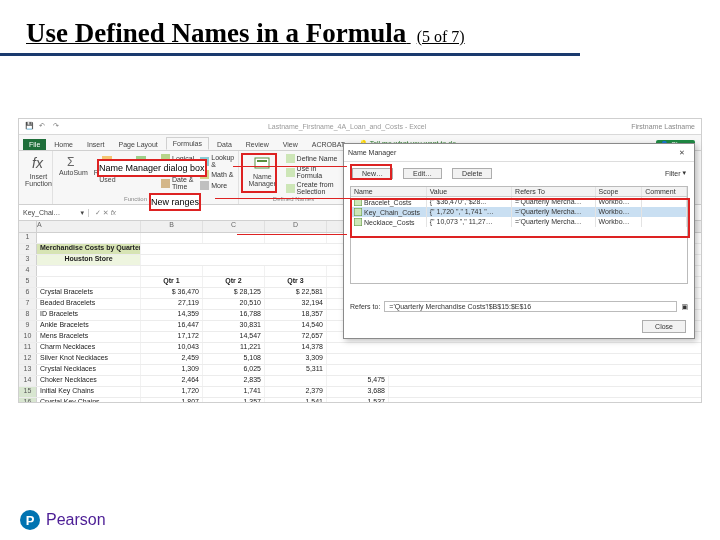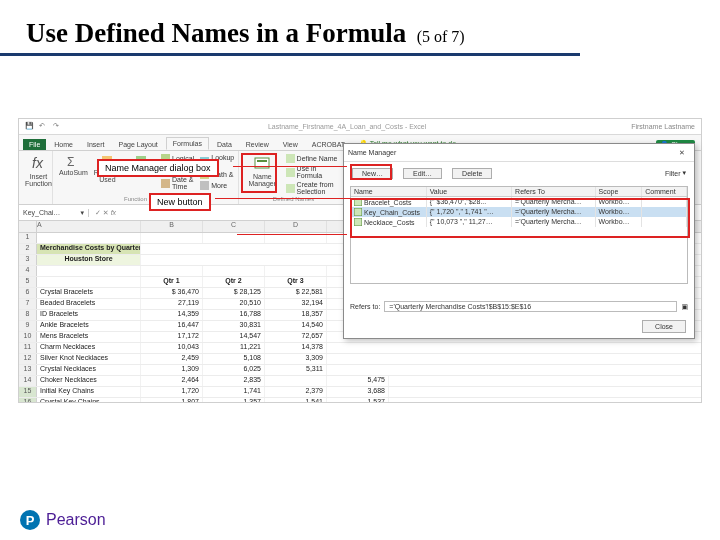"Use Defined Names in a" .slide { text-decoration: none -> underline }
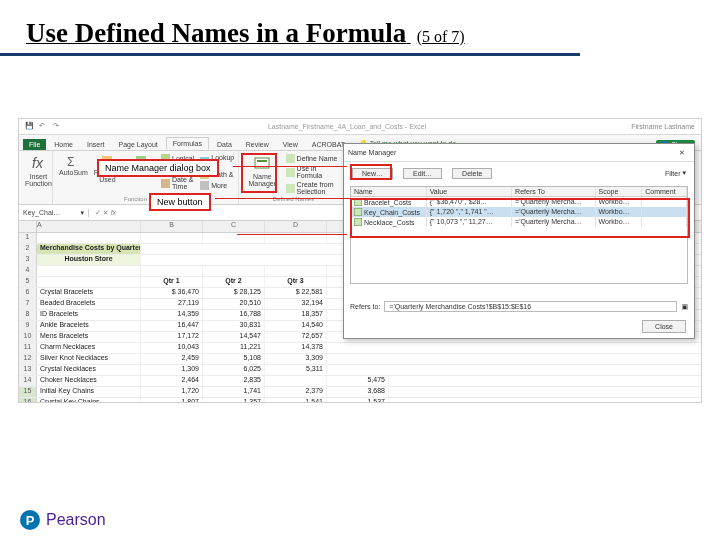"Name Manager dialog box" .callout { padding: 2px 6px -> 2px 0 }
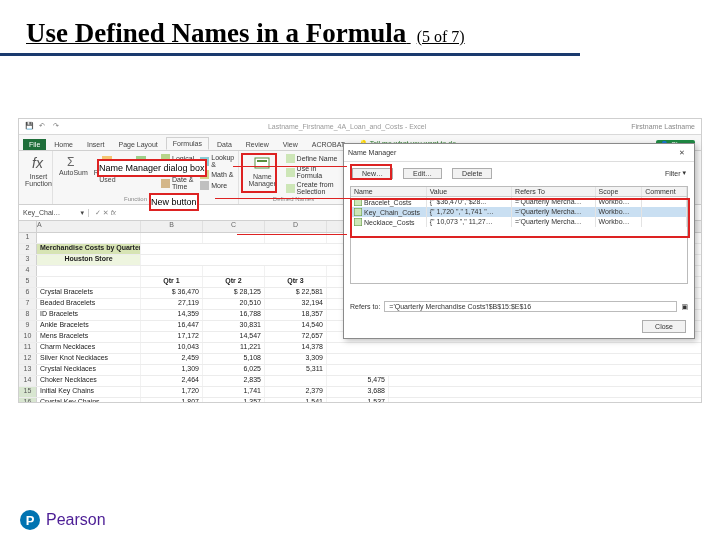"New button" div.callout { text: button -> ranges }
